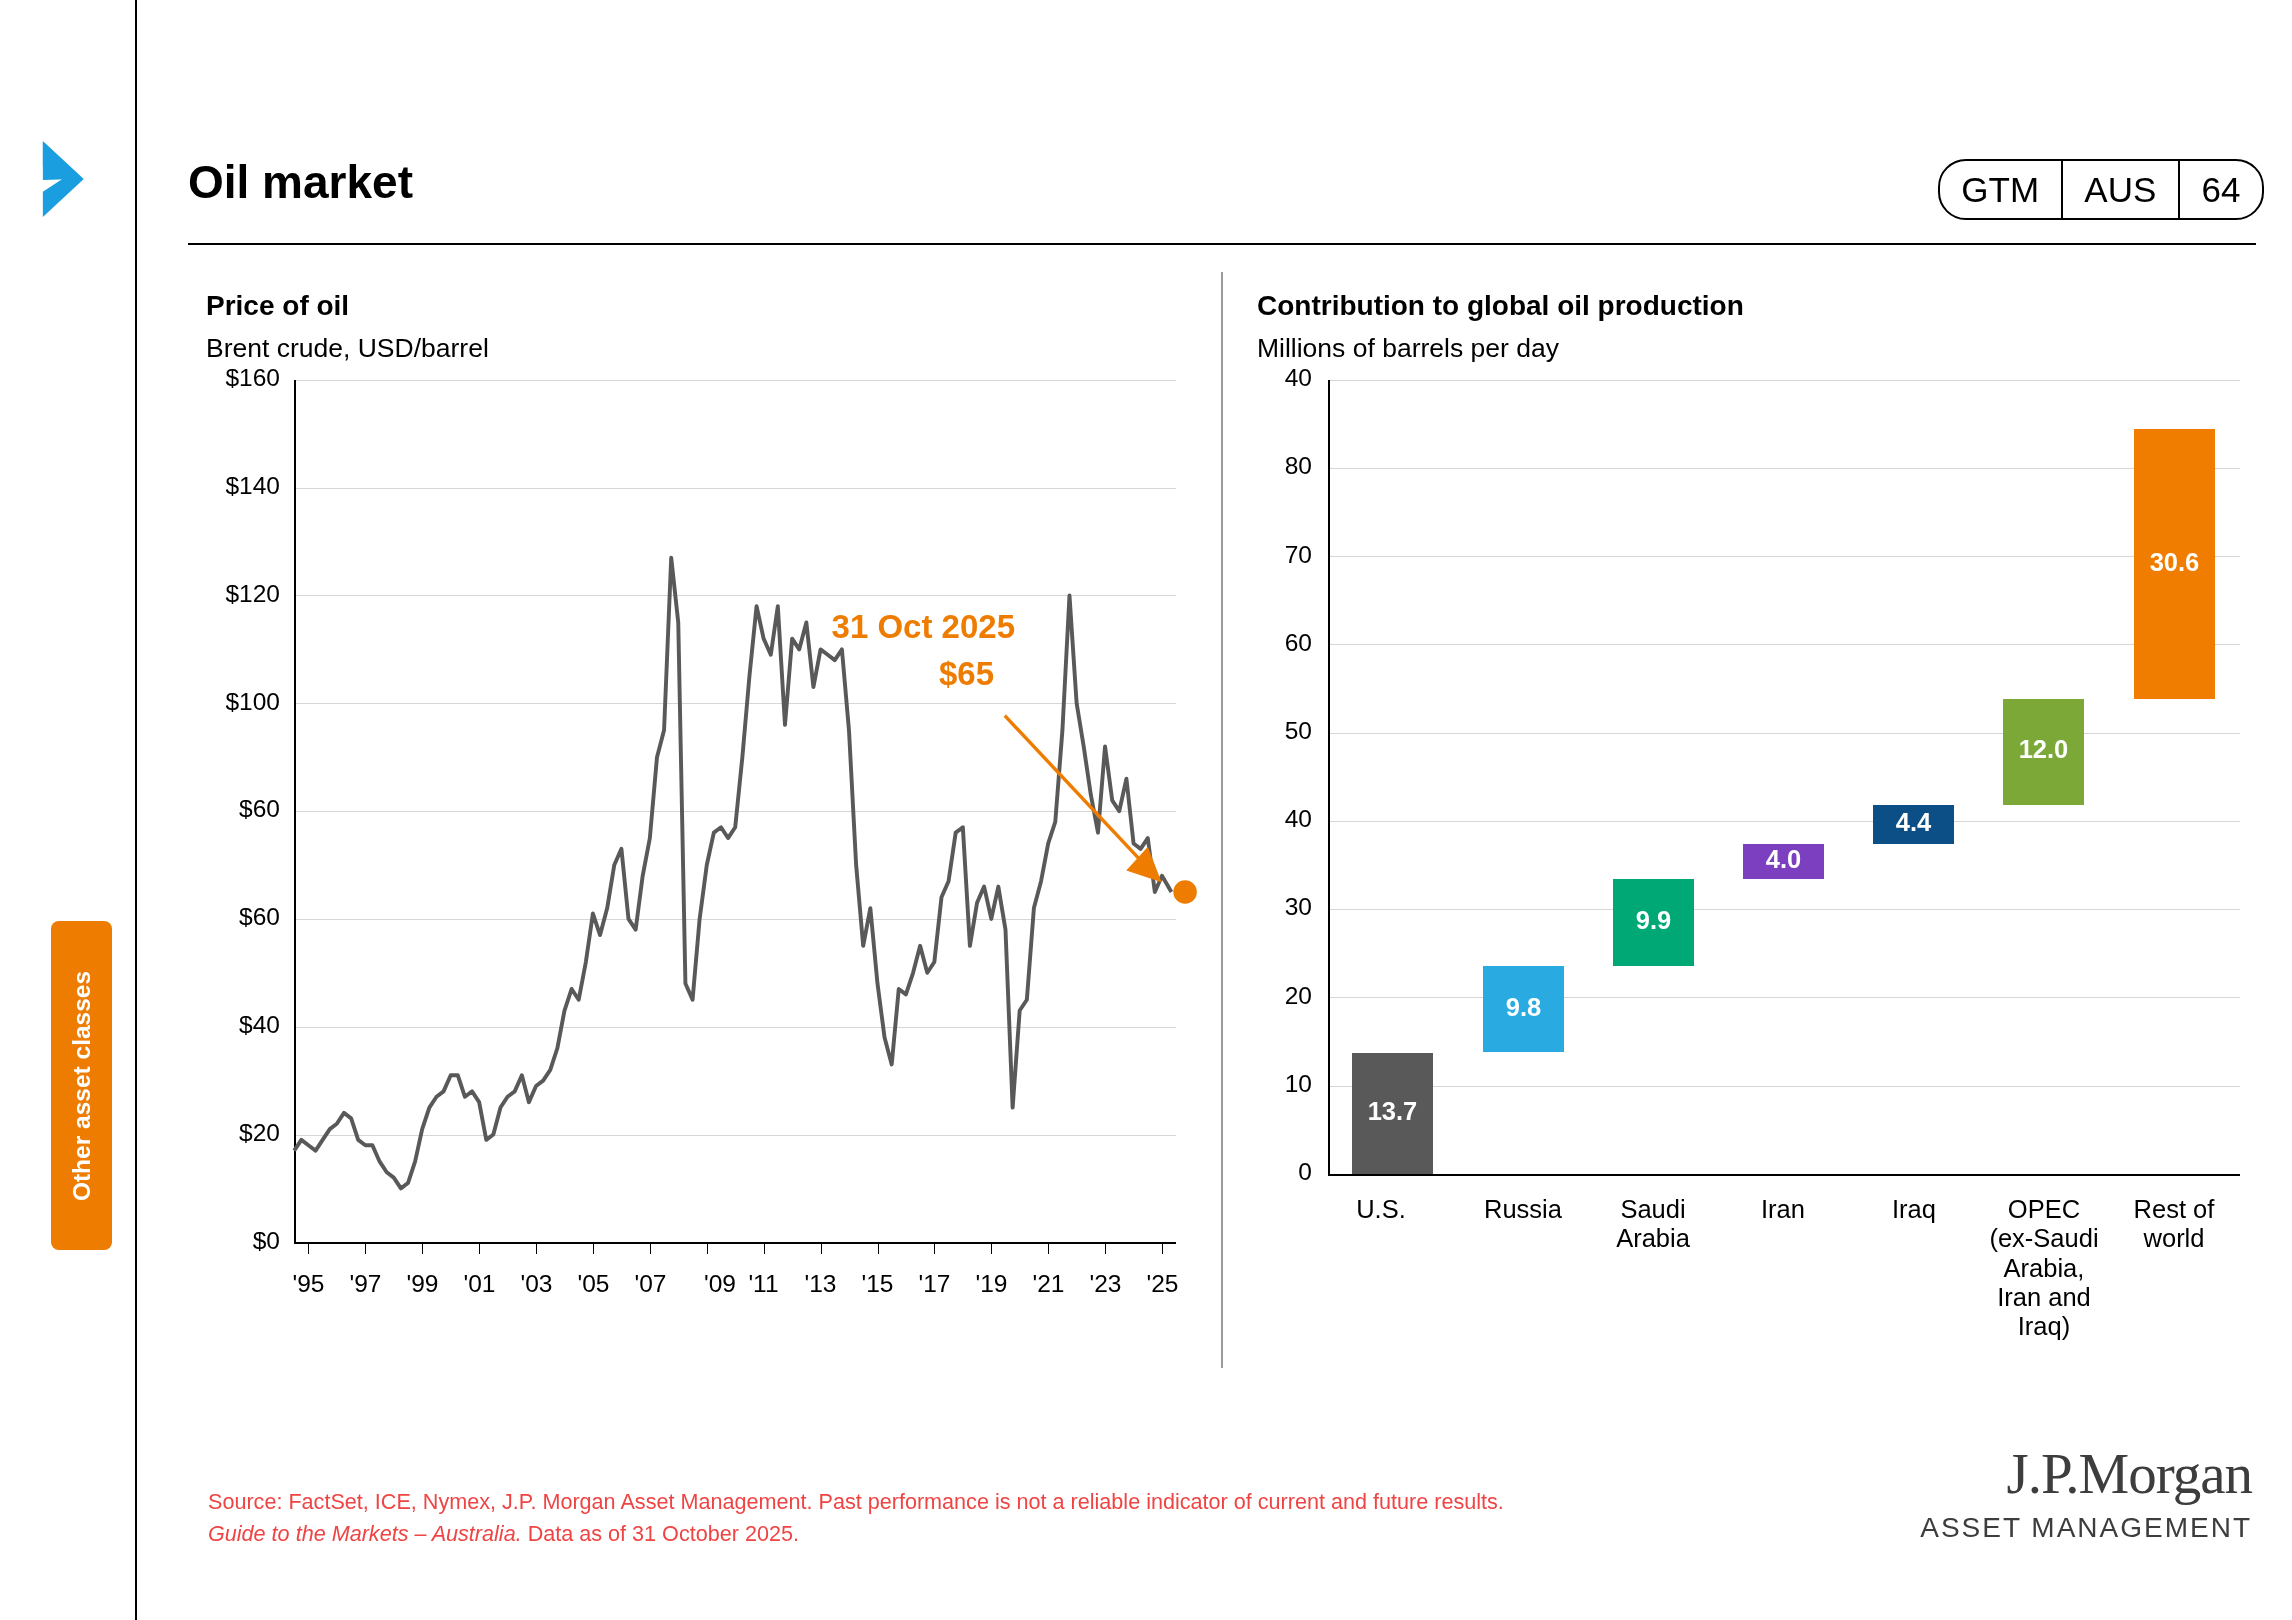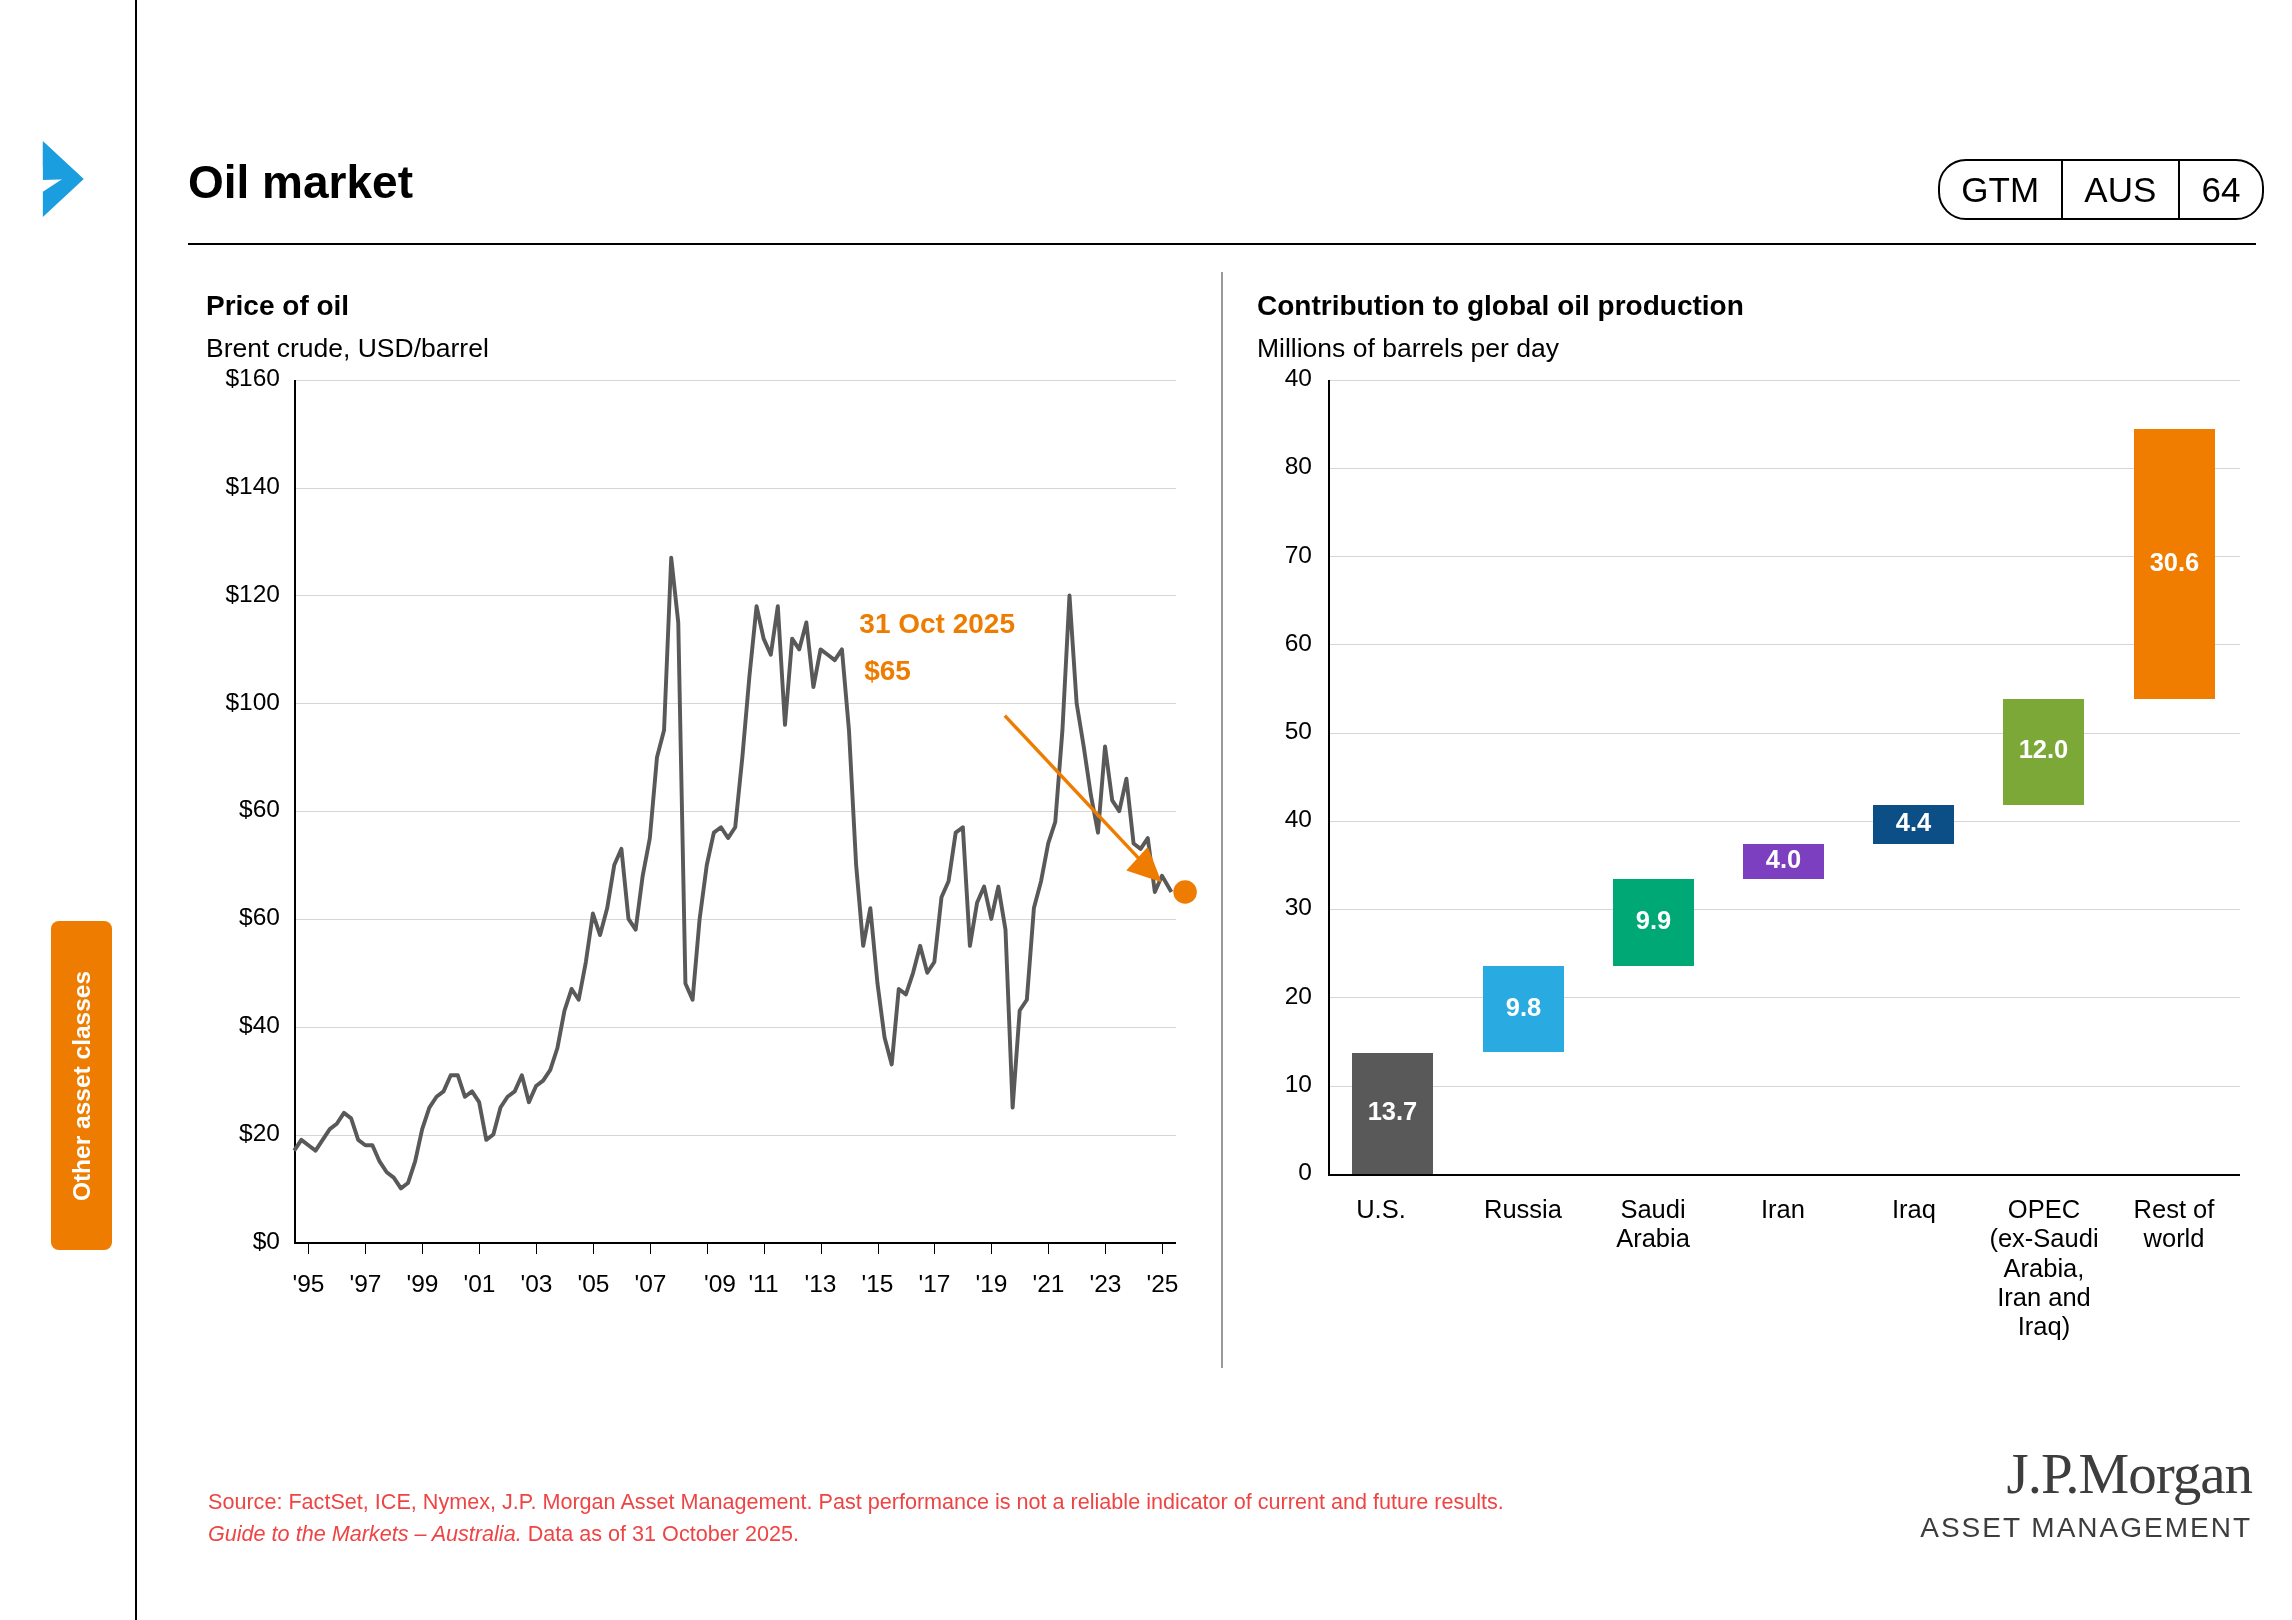"31 Oct 2025" .annot { font-size: 28px -> 33px }
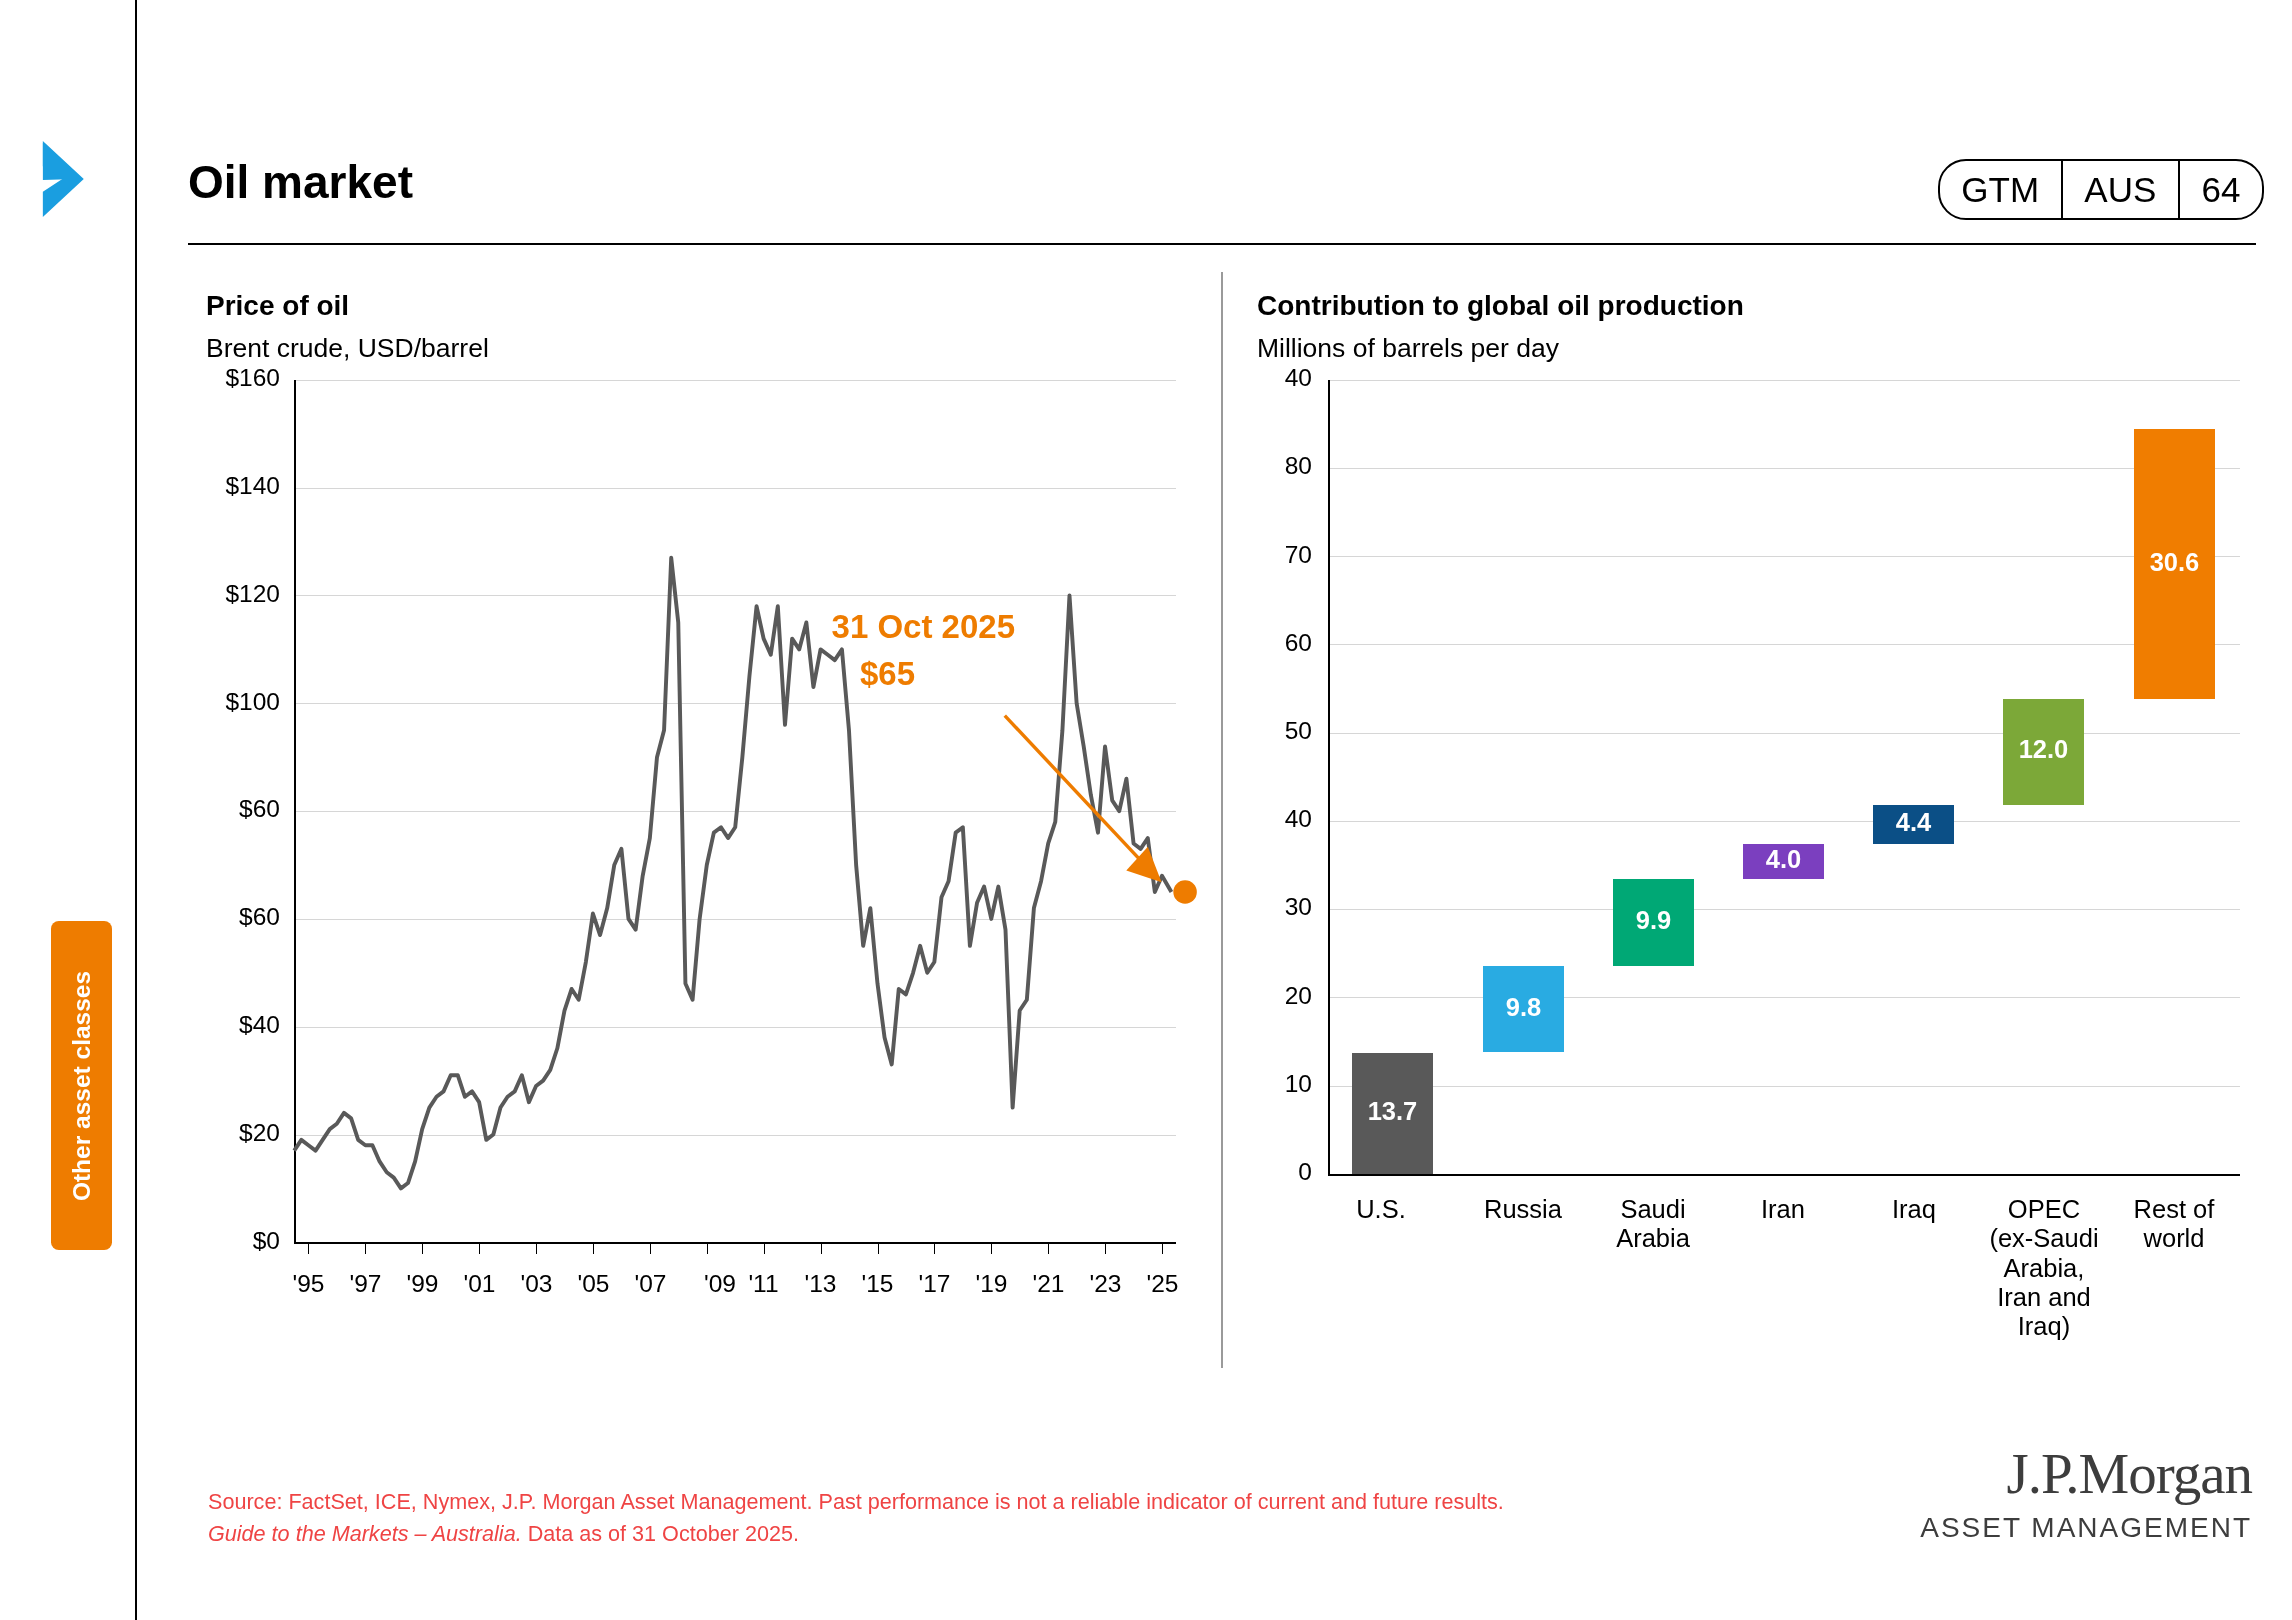"$65" div.annot { left: 554px -> 533px; text-align: center -> none }
